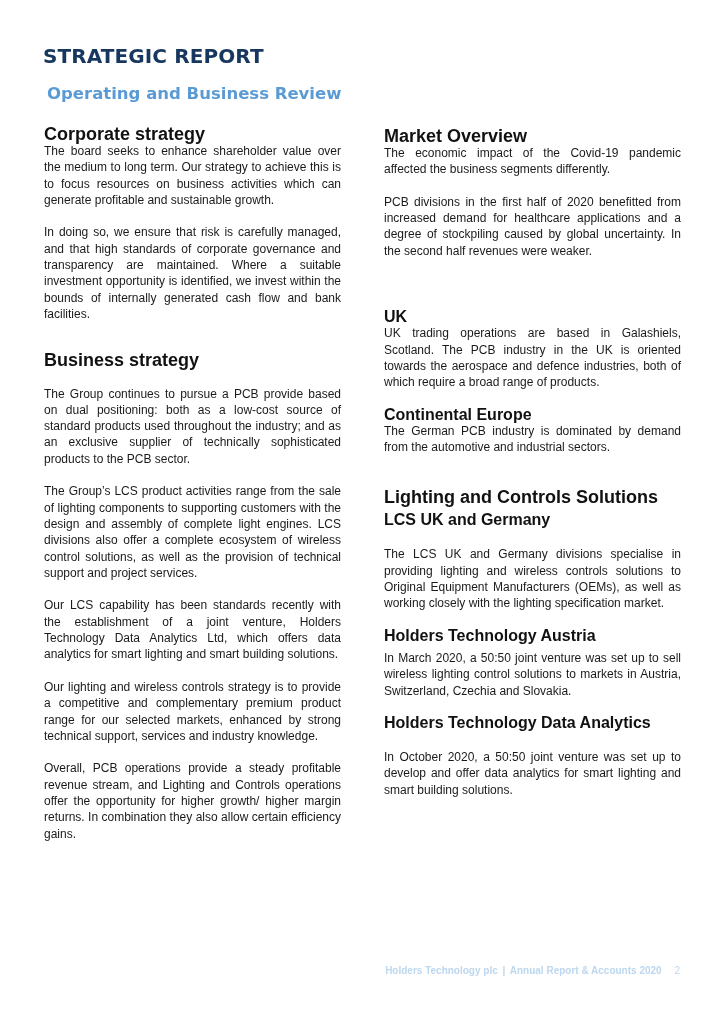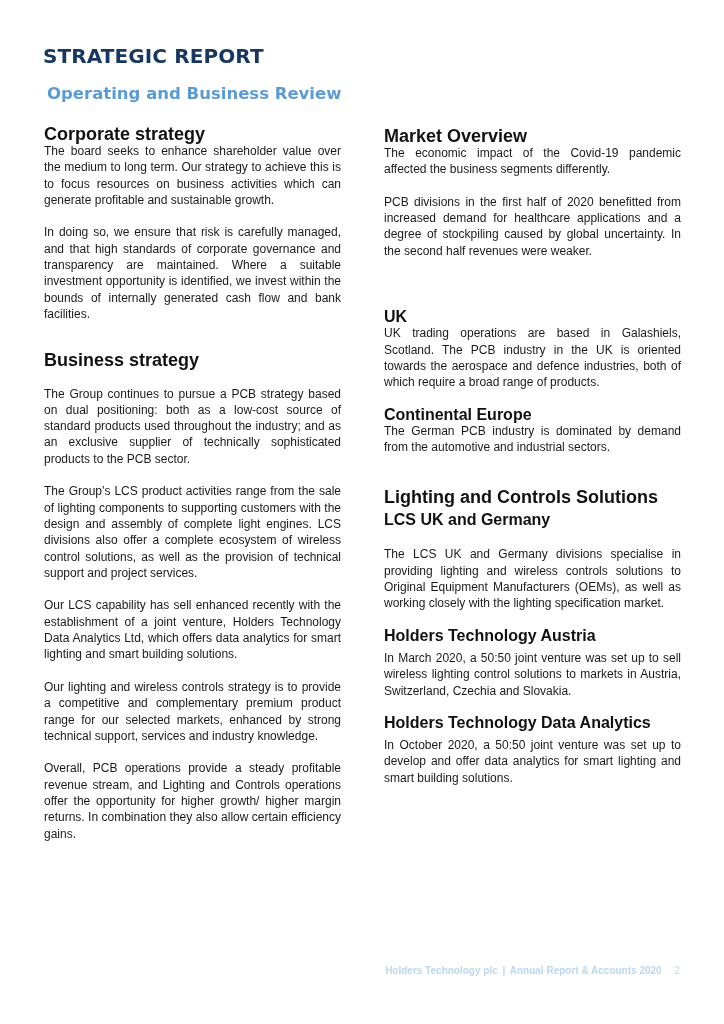"The Group continues to pursue" p { text: strategy -> provide }
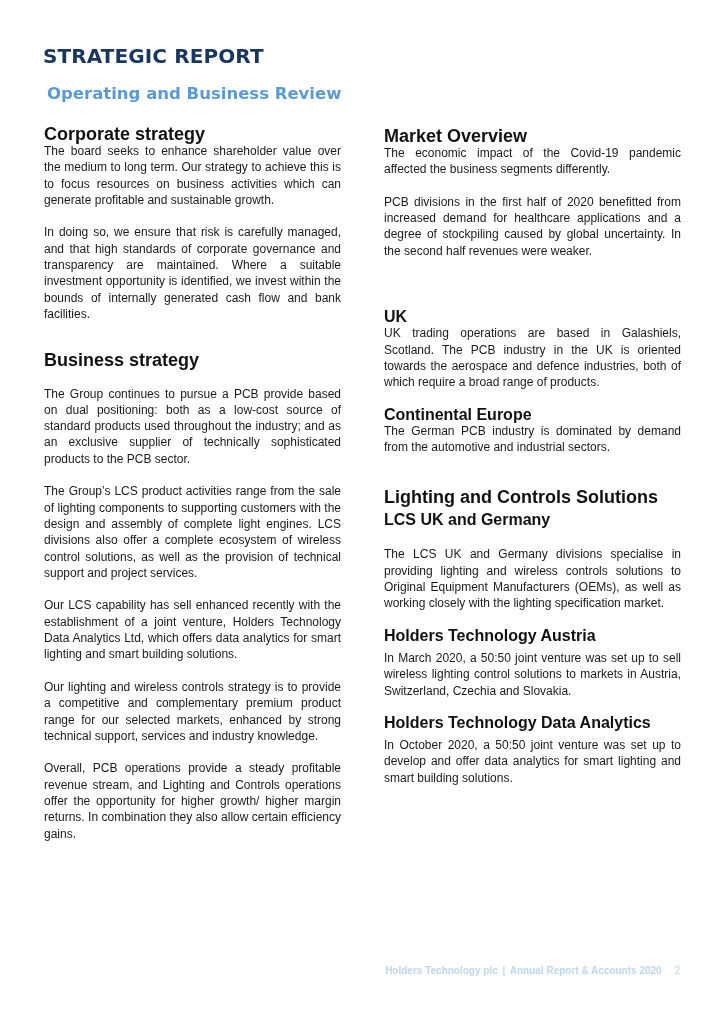"Our LCS capability has sell" p { text: sell enhanced -> been standards }
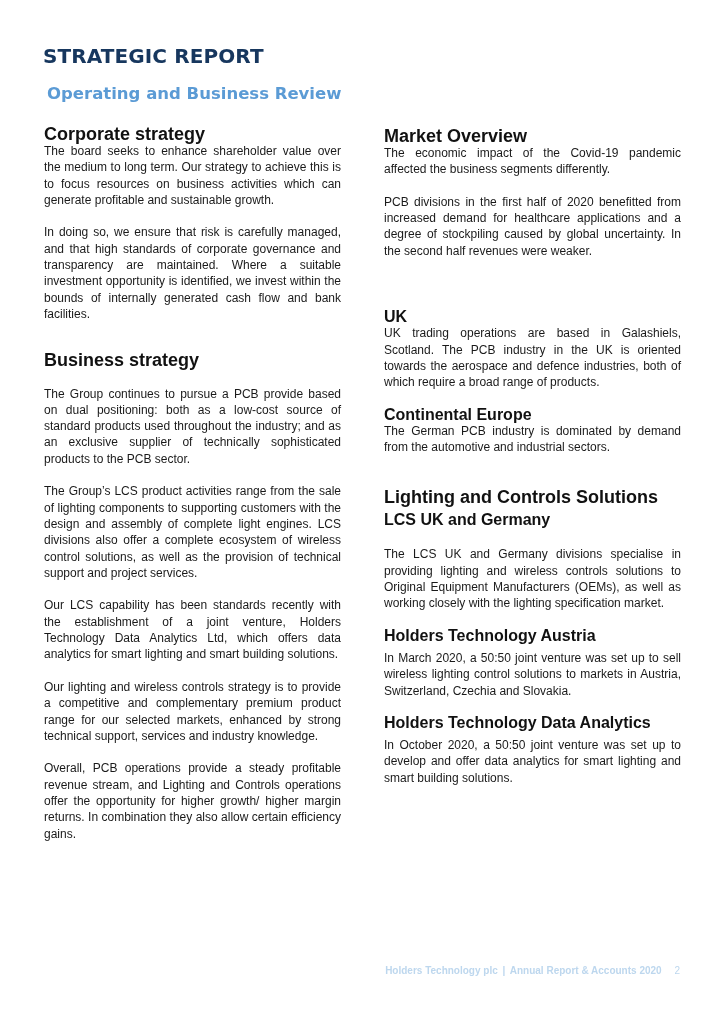"Holders Technology Data Analytics" h4 { margin-bottom: 6px -> 18px }
